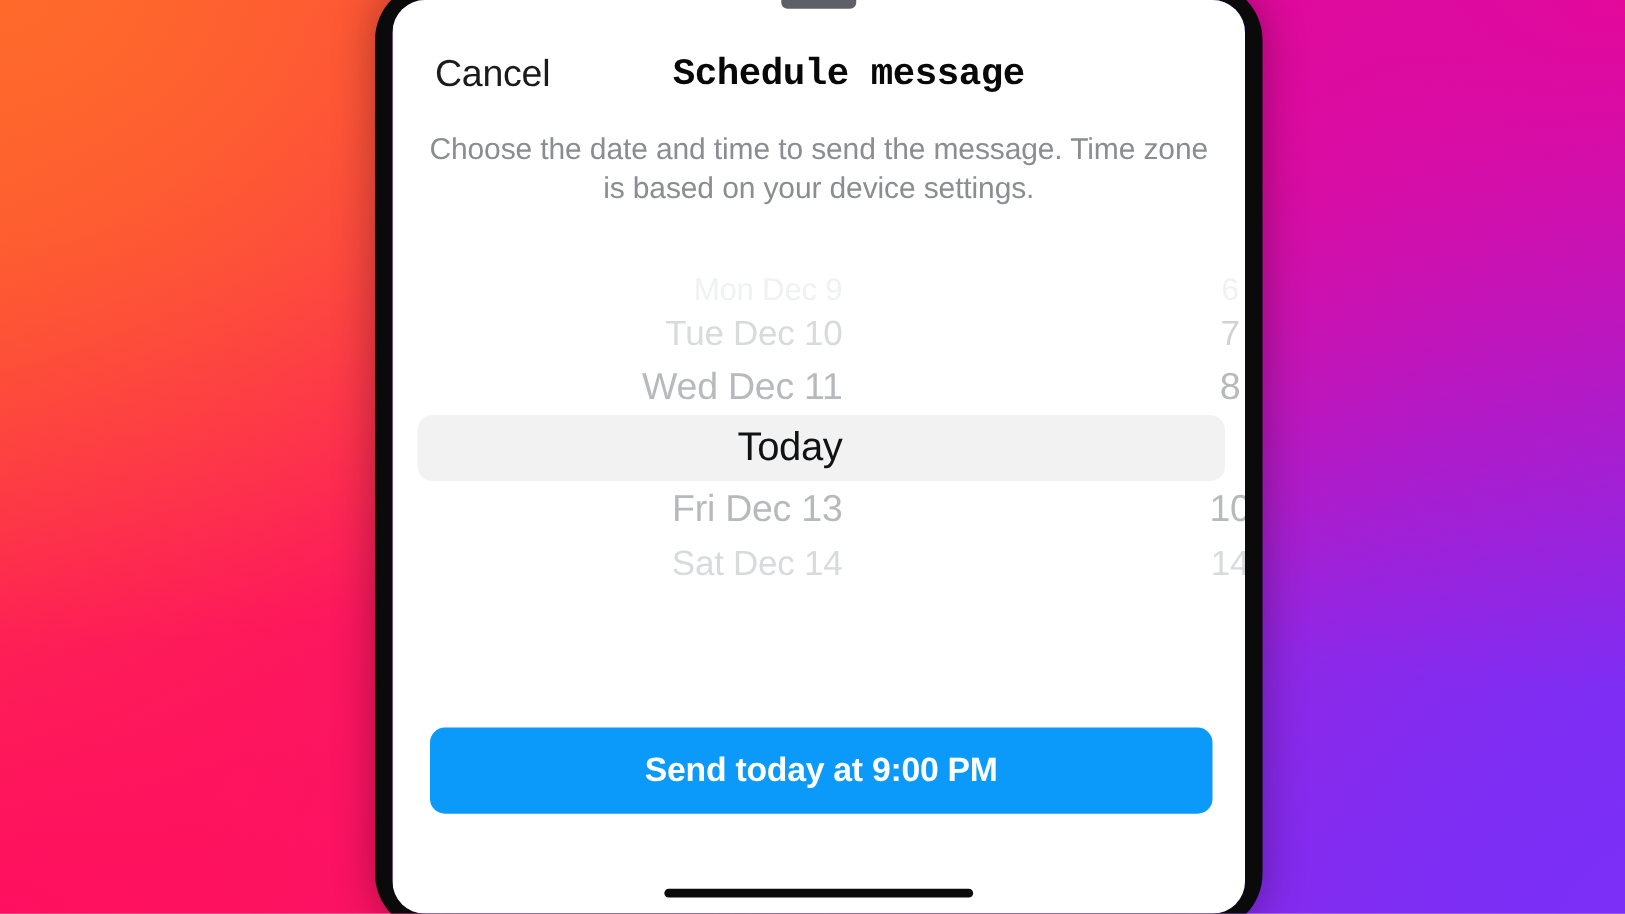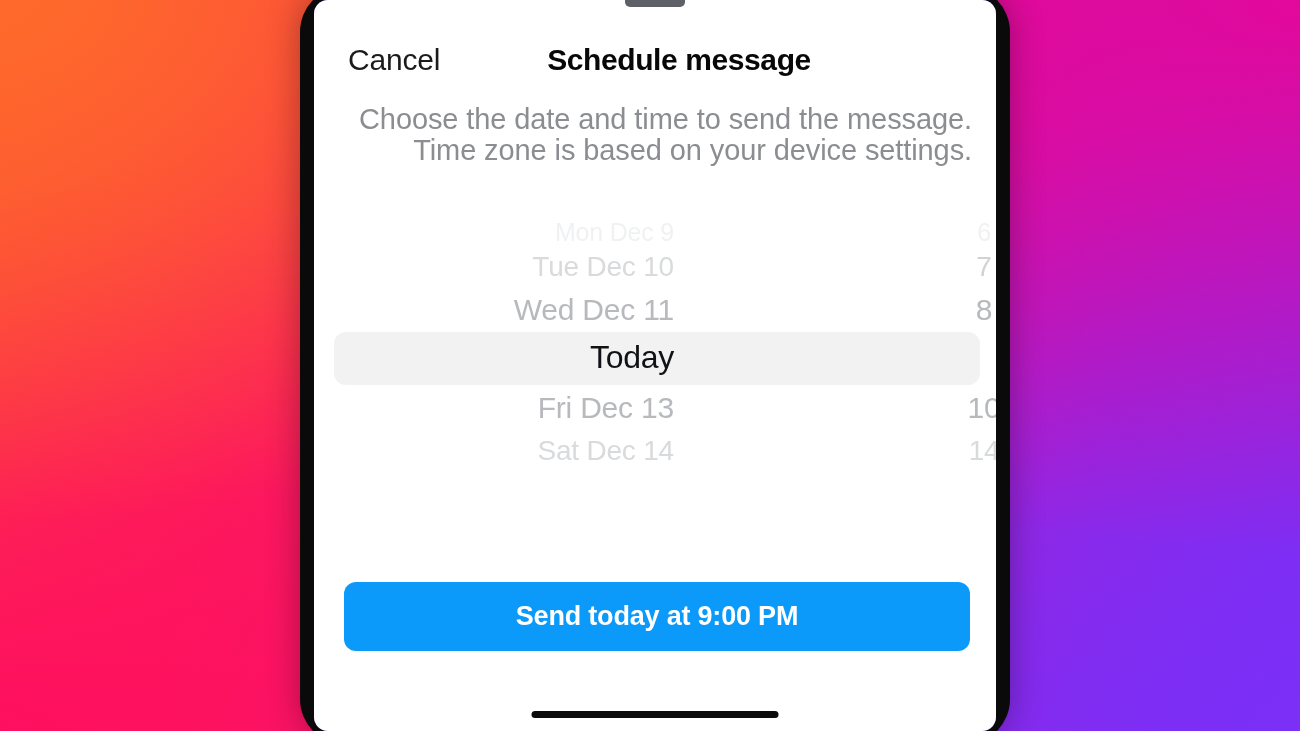"Cancel" #screen { border-radius: 14px -> 26px }
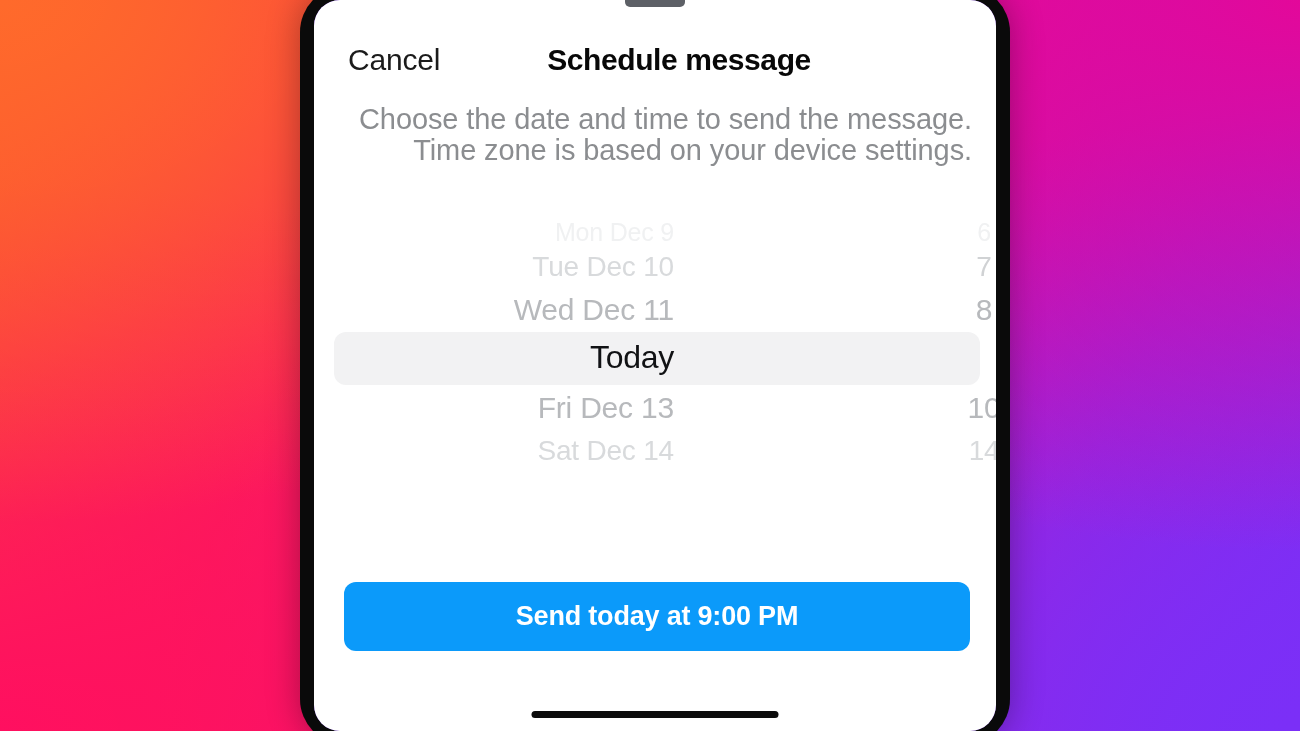"Schedule message" #sheet-title { font-family: none -> Liberation Mono, monospace }
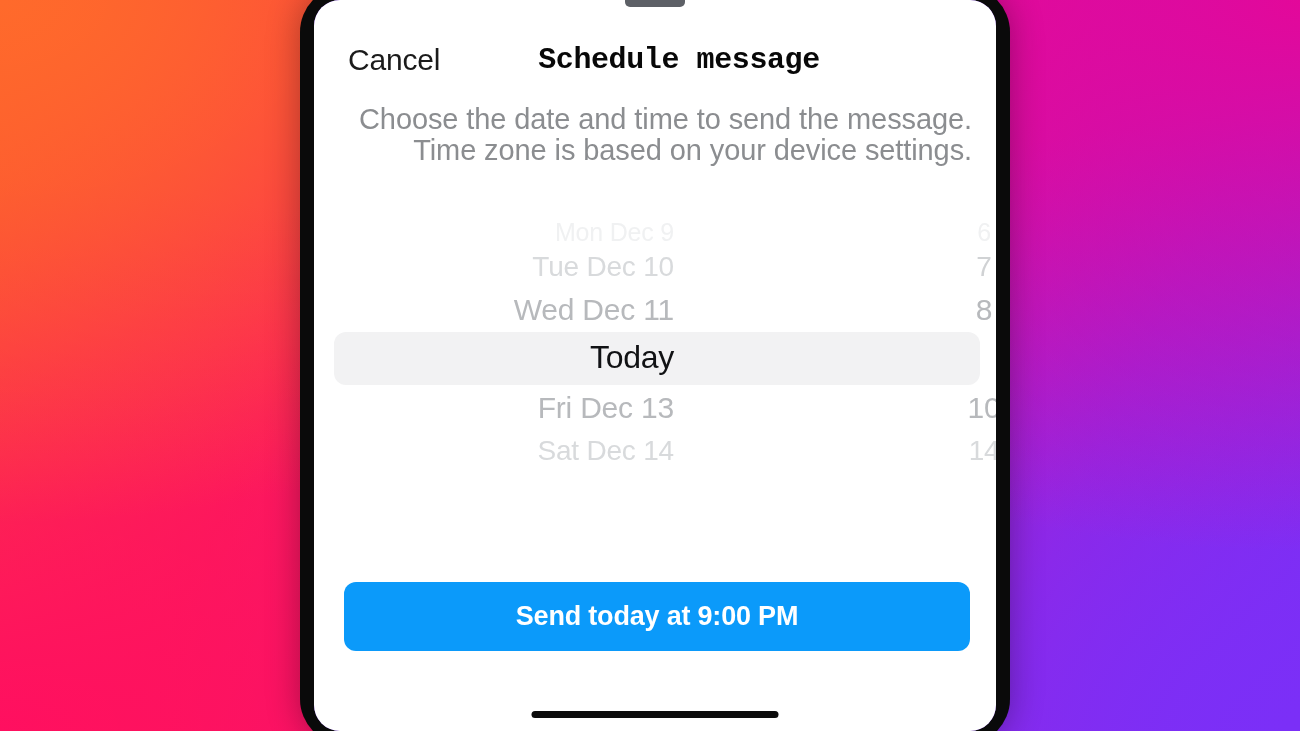"Choose the date and time" #subtitle { font-size: 29px -> 24px; text-align: right -> center }
